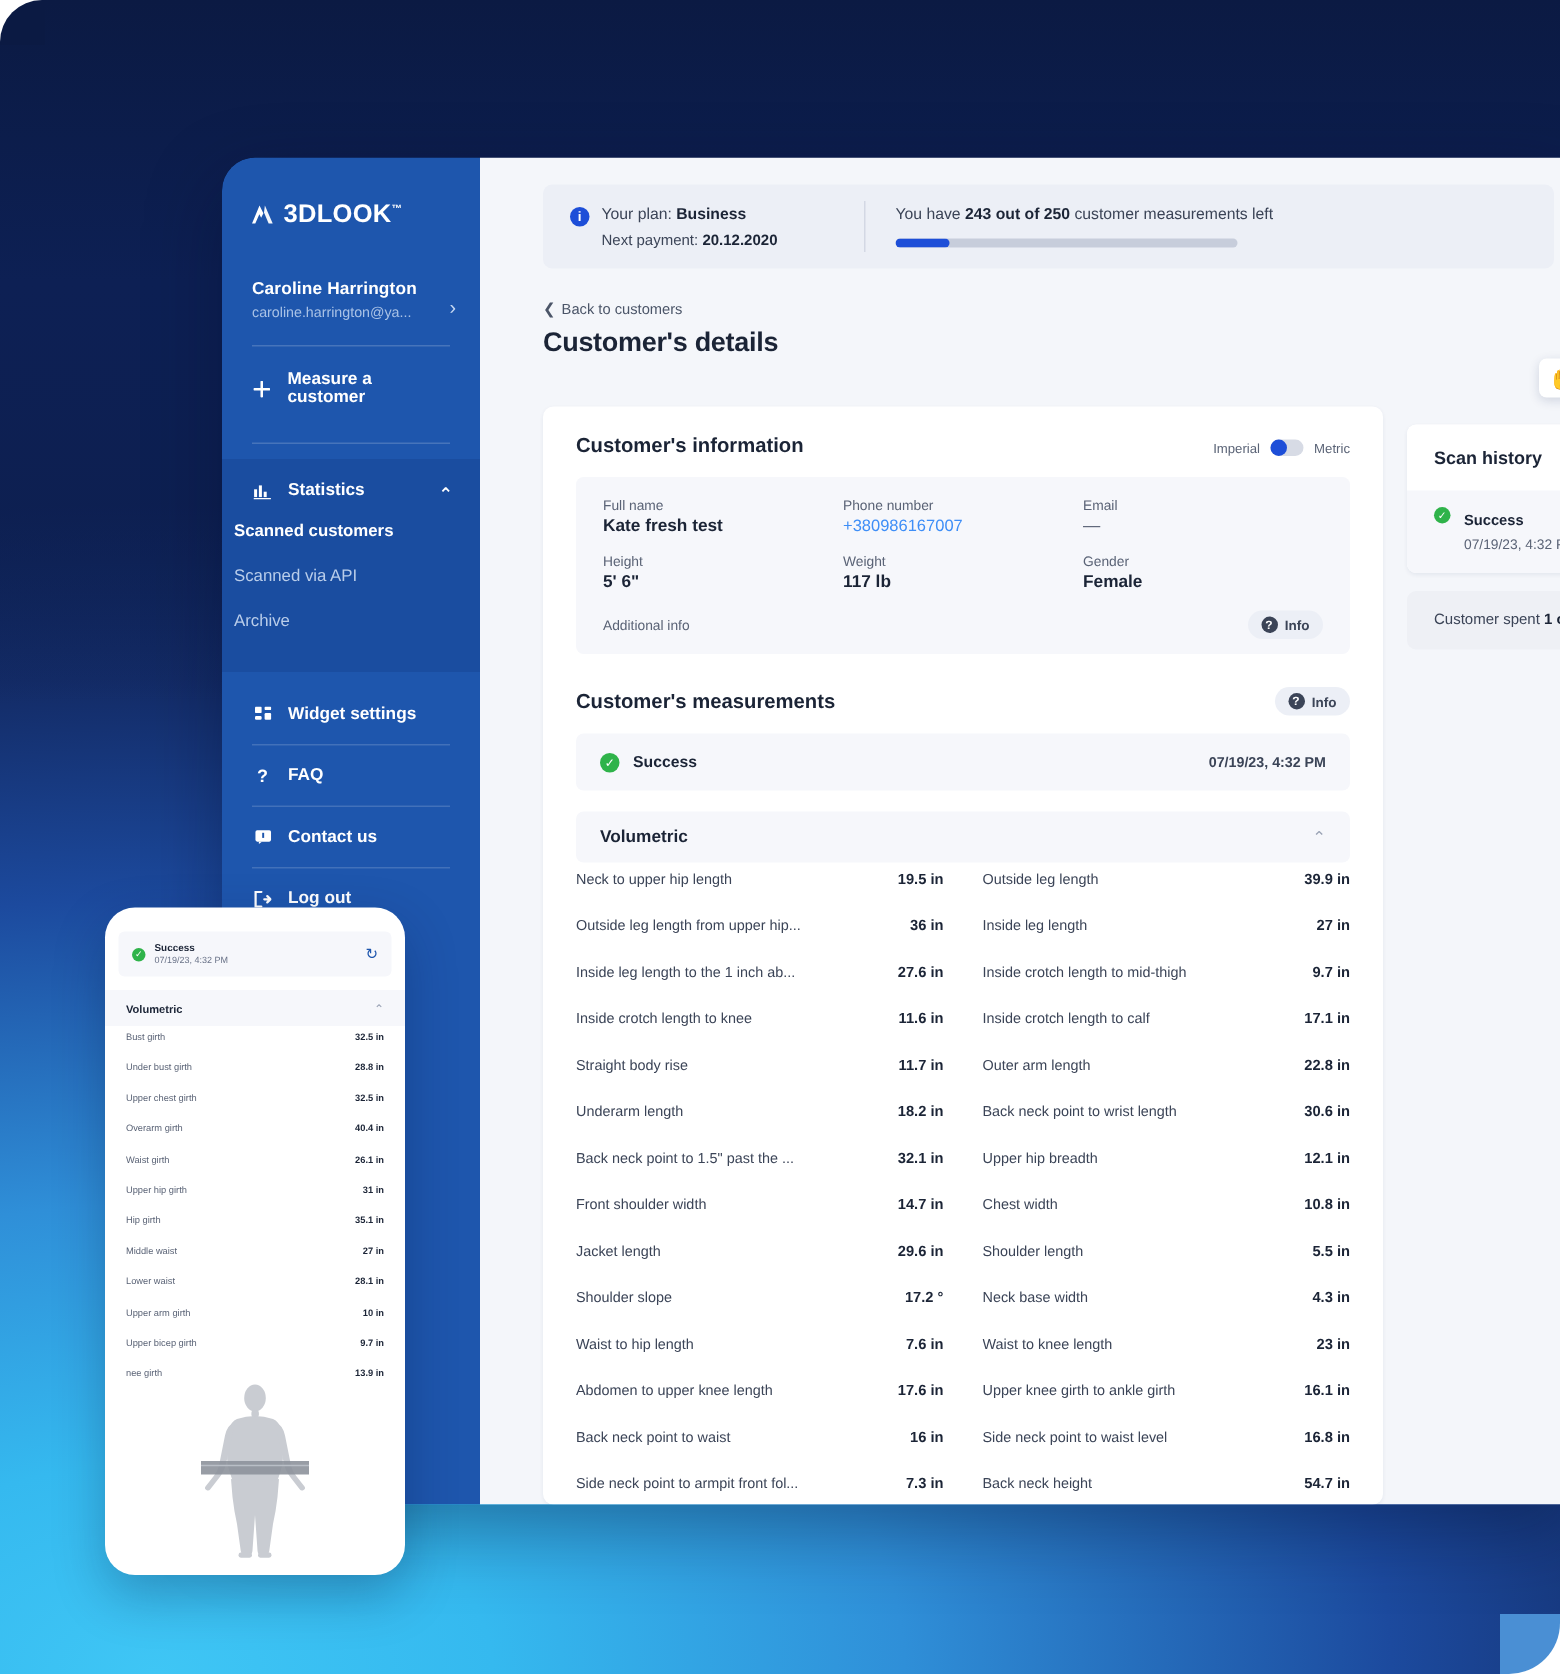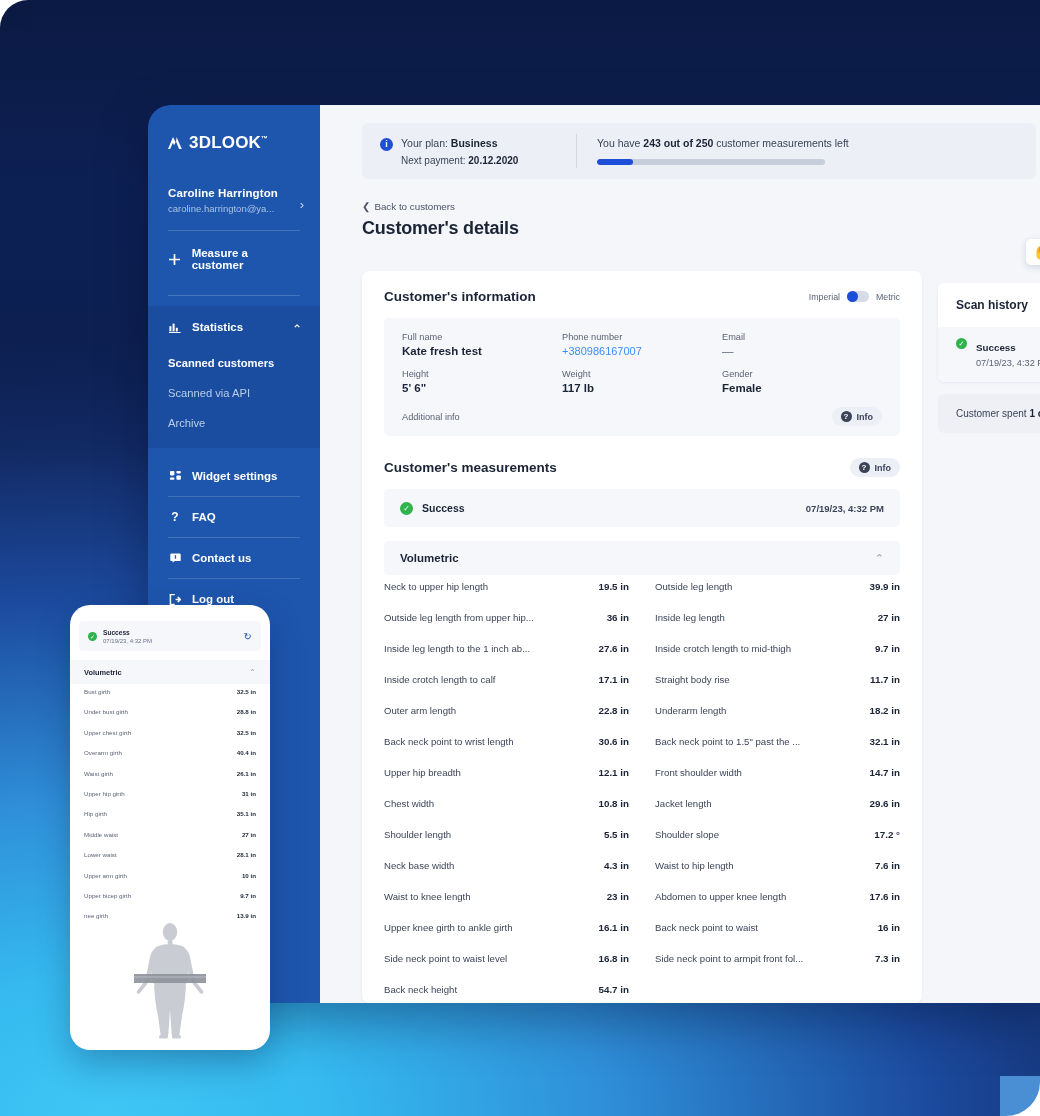"Customer's information" .card-head { align-items: center -> flex-end }
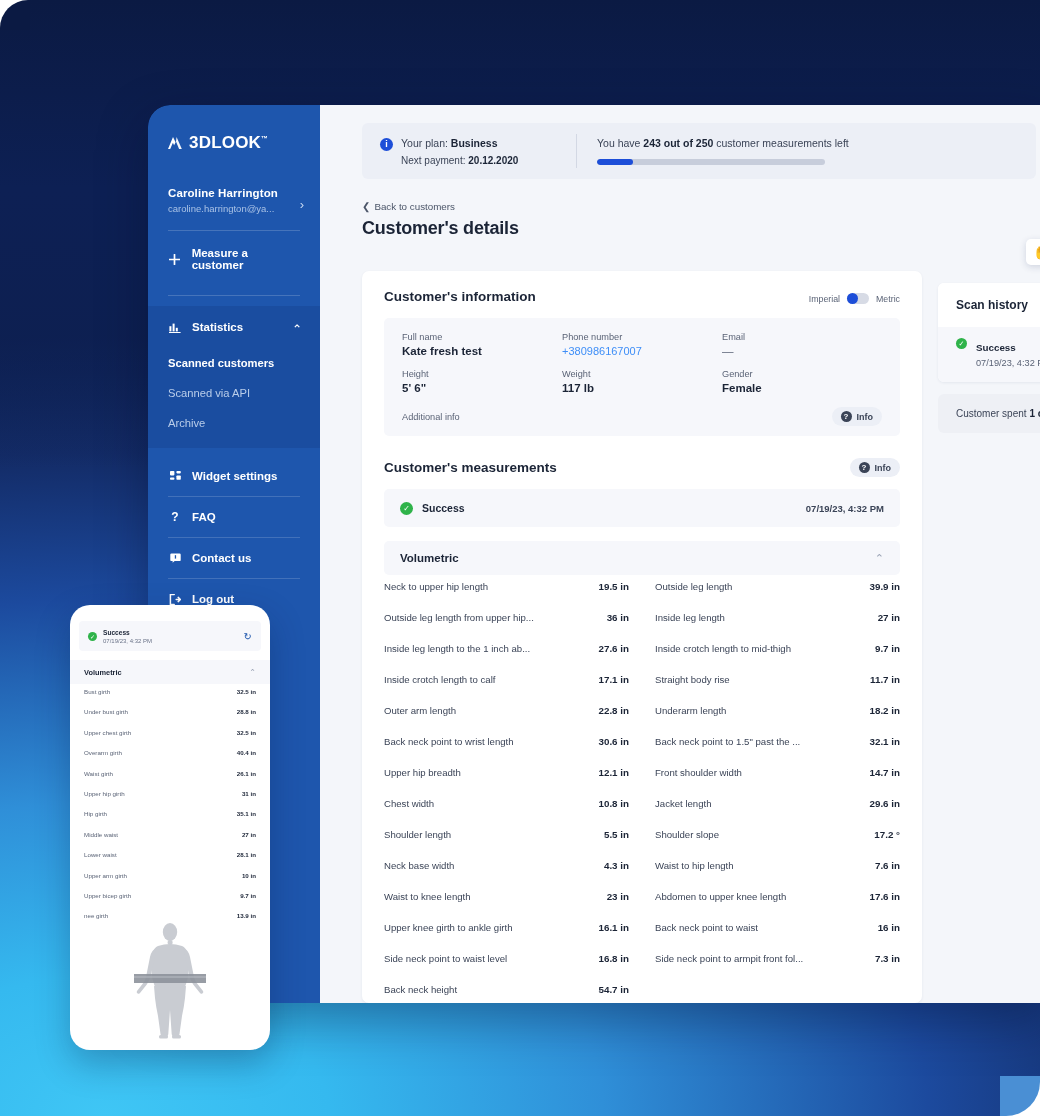"Scanned customers" .sub-row { align-items: center -> none; padding: 0 20px -> 0 8px }
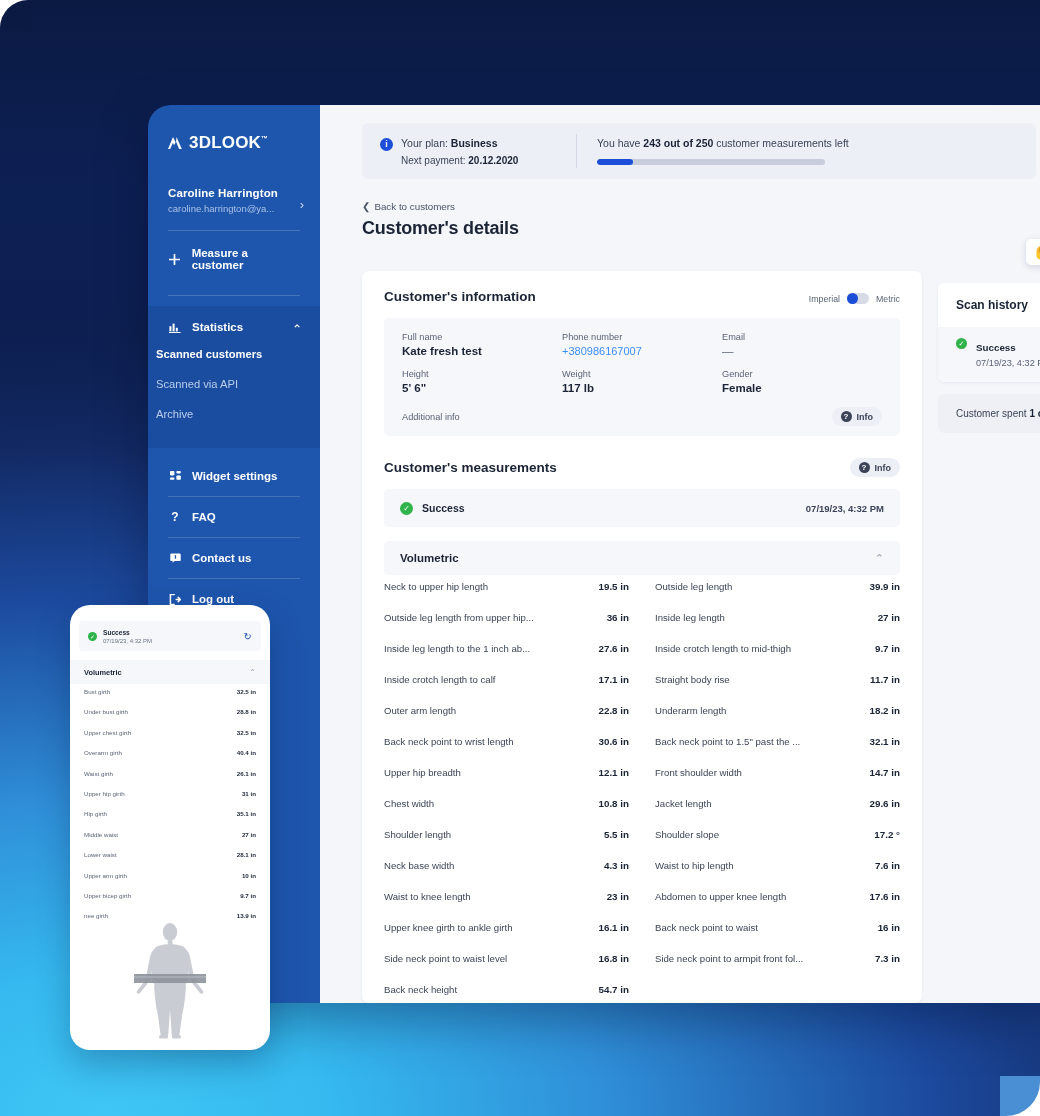"Inside crotch length to knee" div.mrow { html: none -> <div> <span>Inside crotch length to knee</span> <span>11.6 in</span> </div> }
